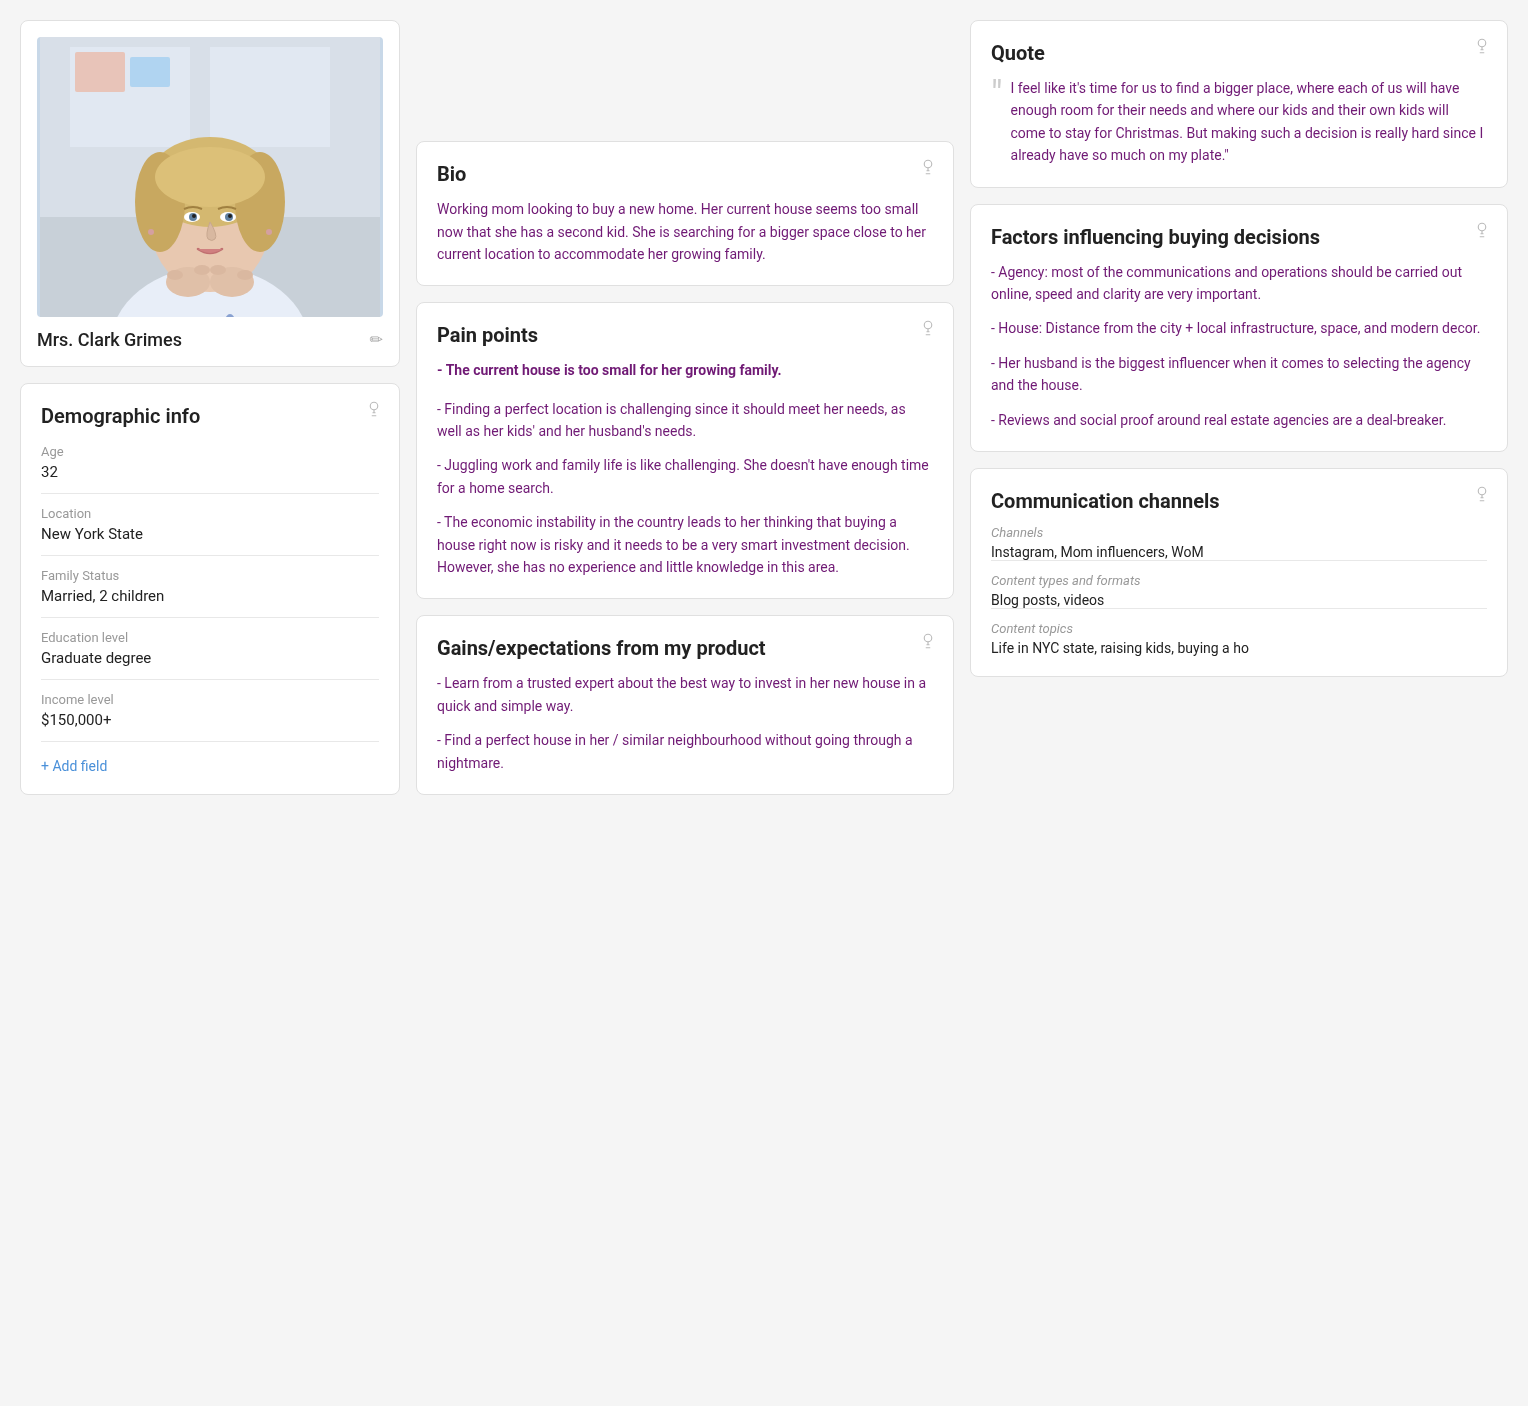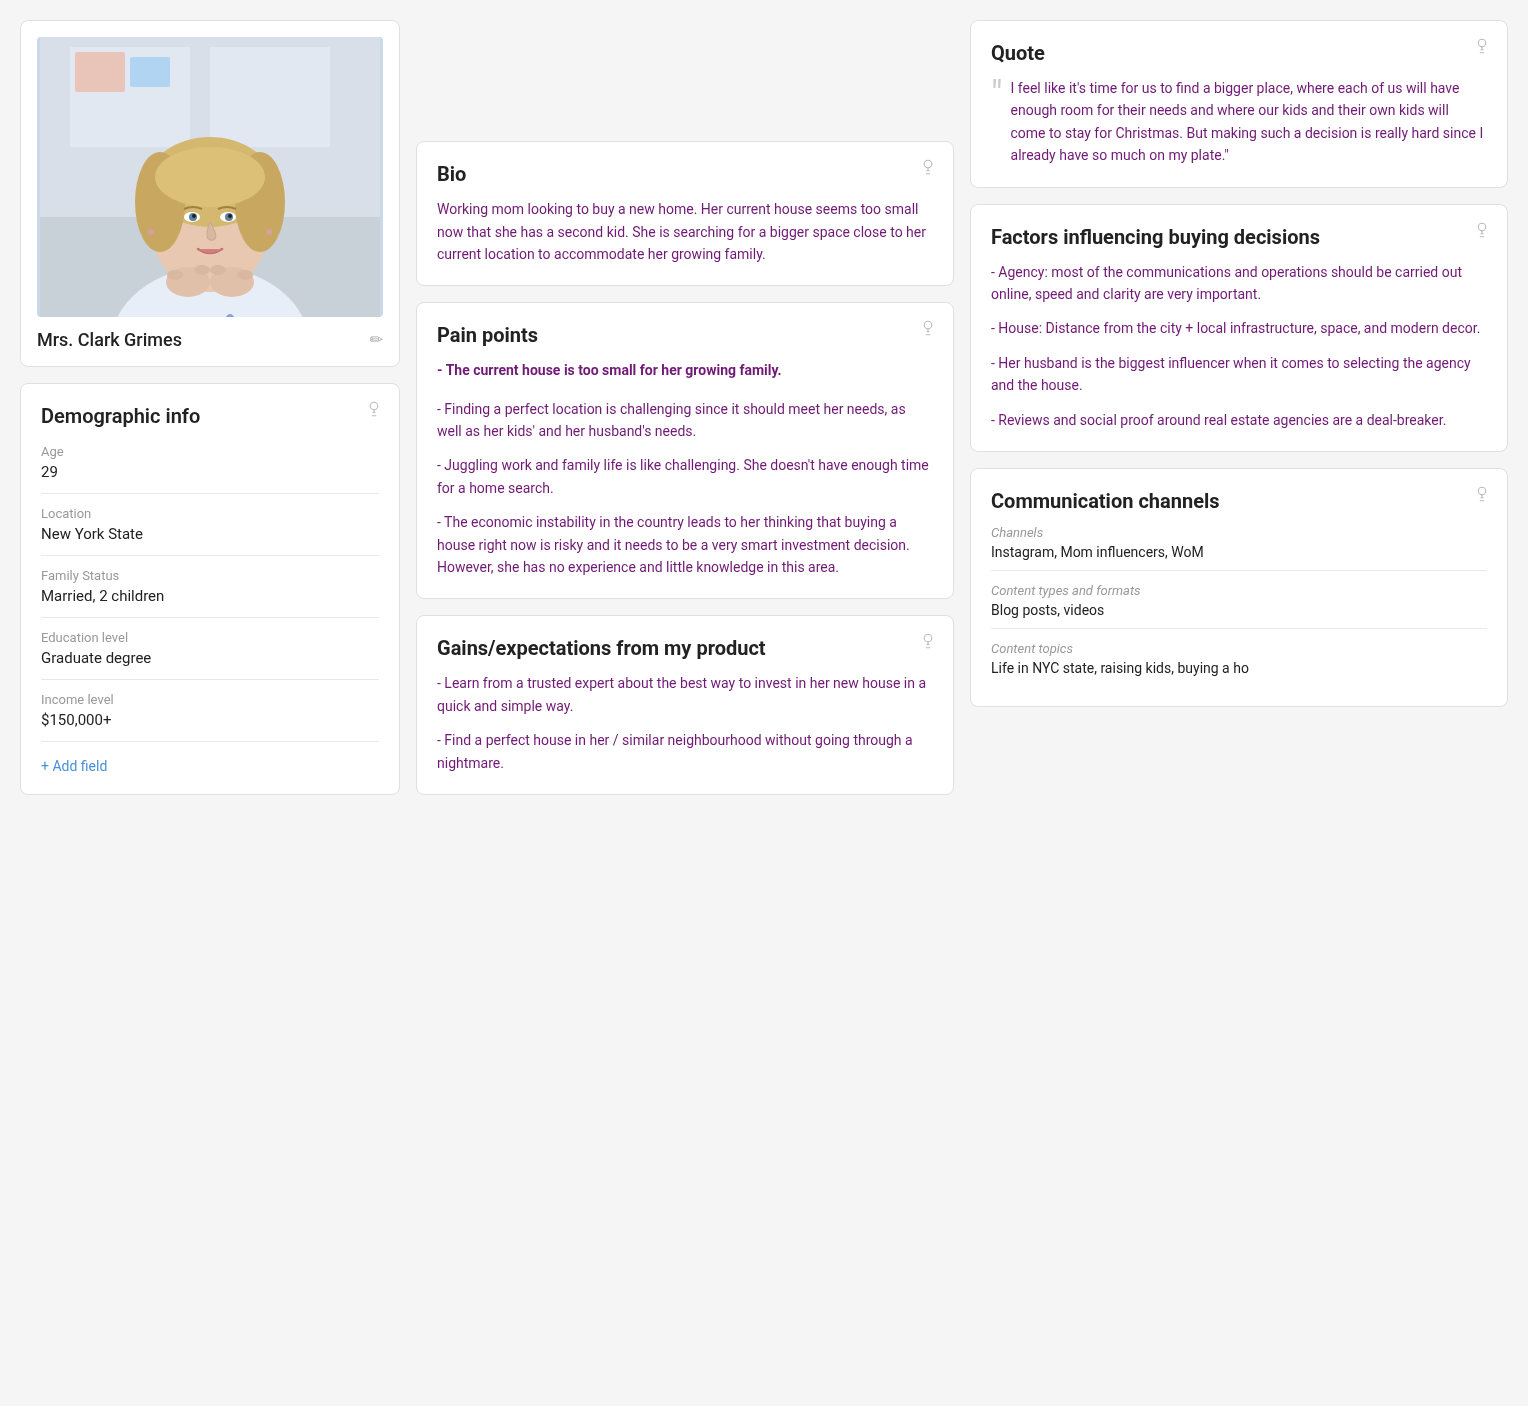"29" div.demo-value { text: 29 -> 32 }
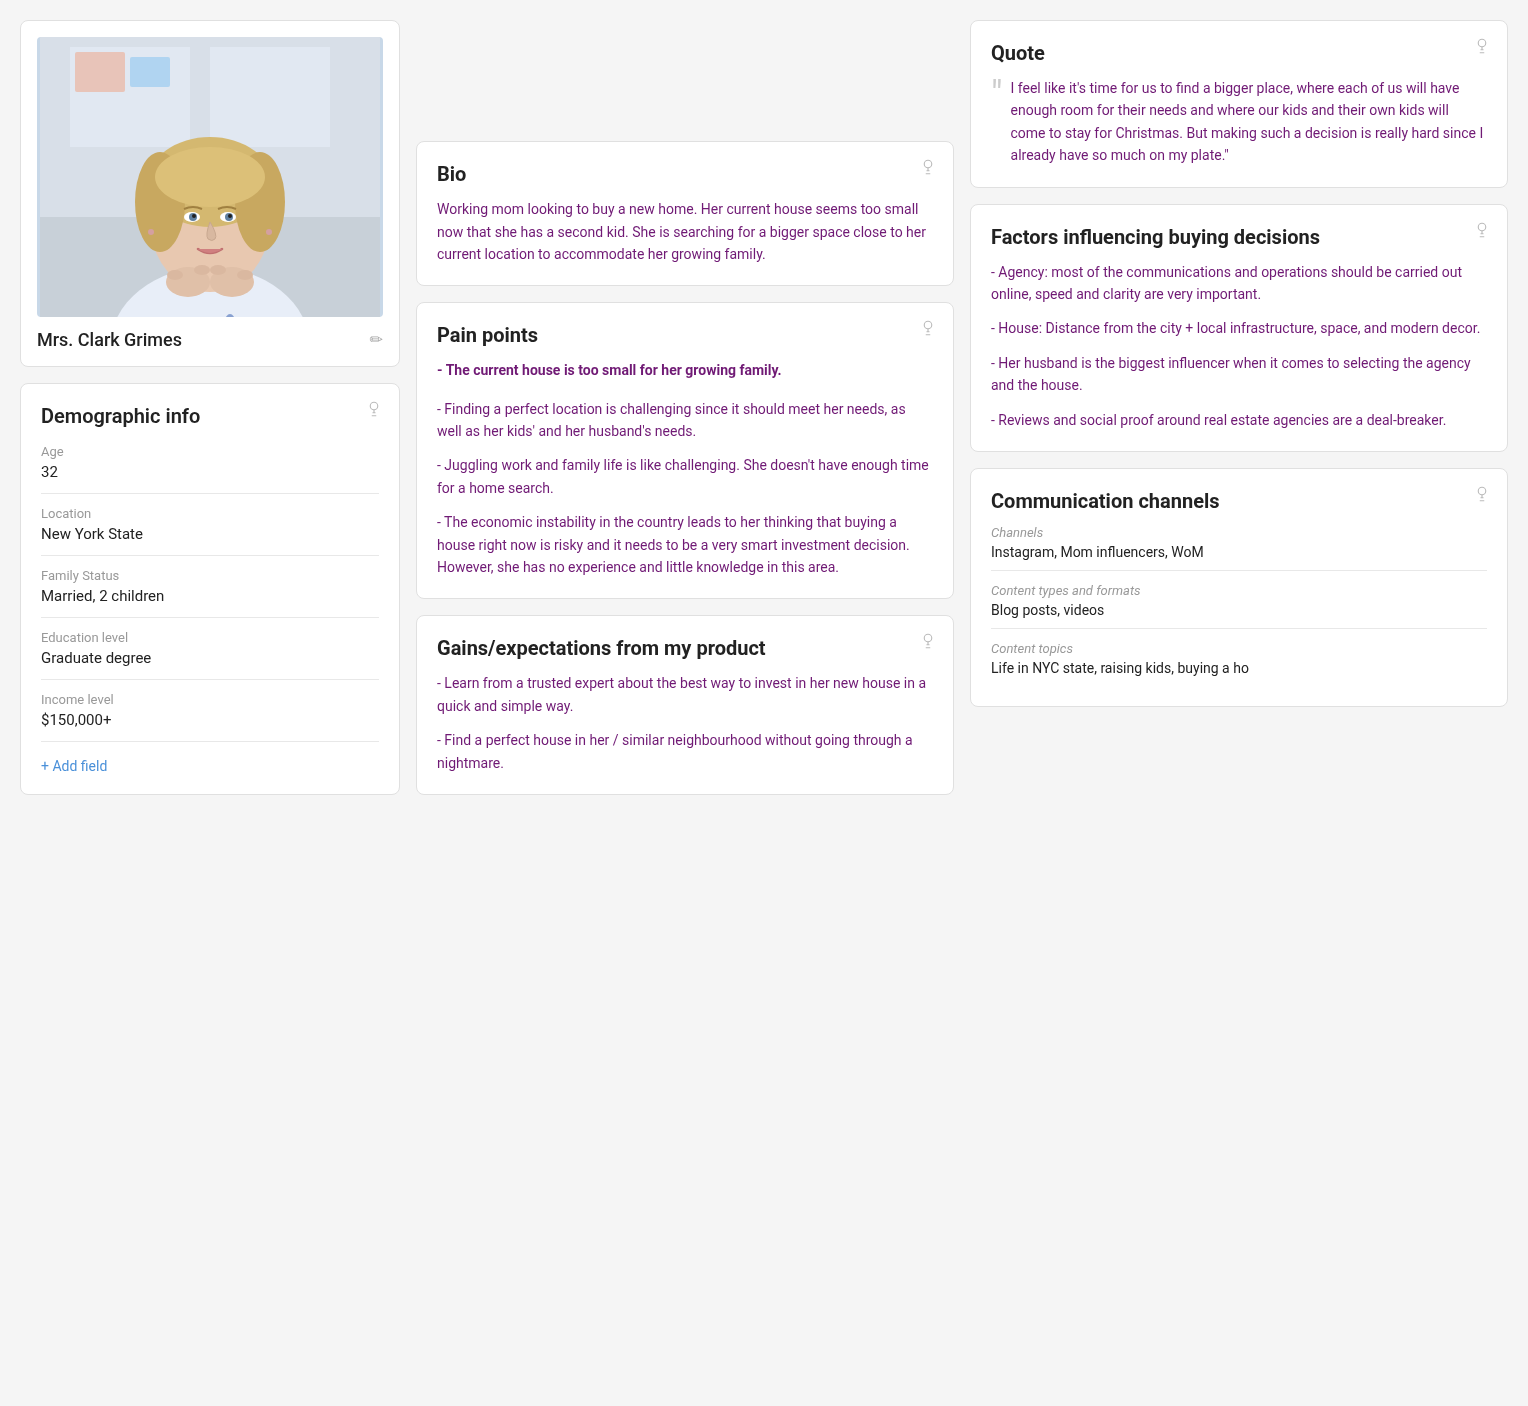"Instagram, Mom influencers, WoM" .comm-value { padding-bottom: 10px -> none }
